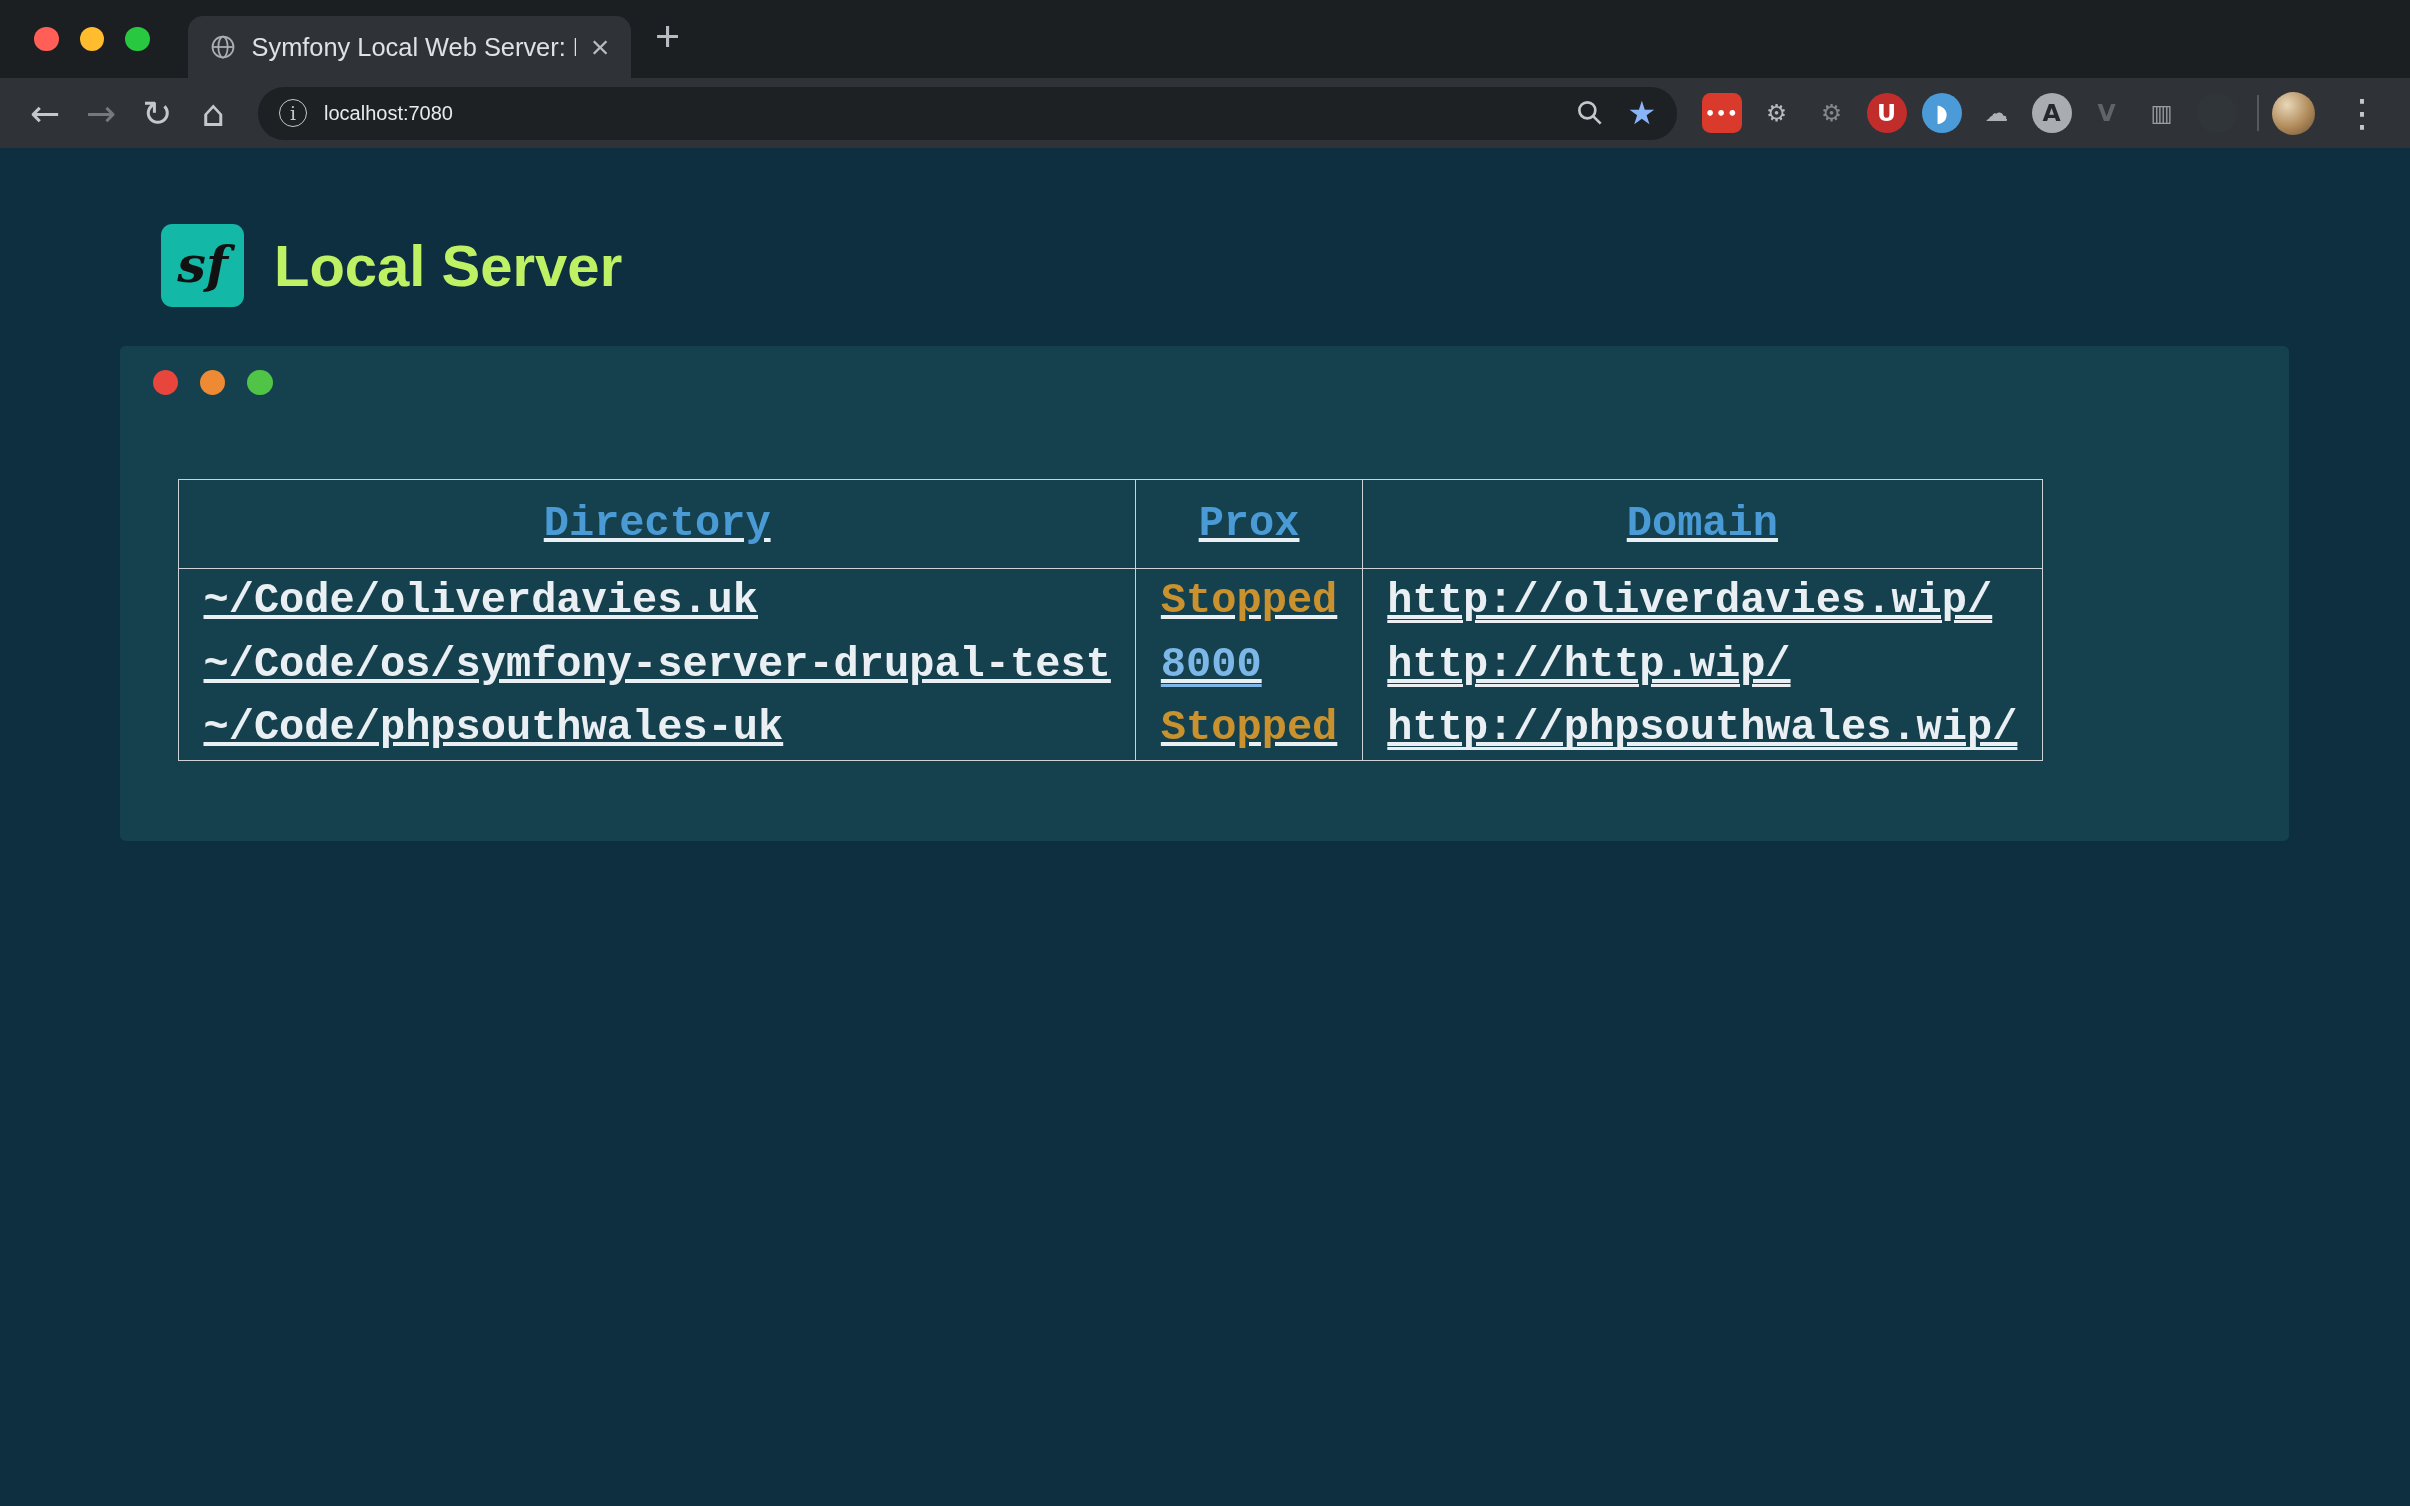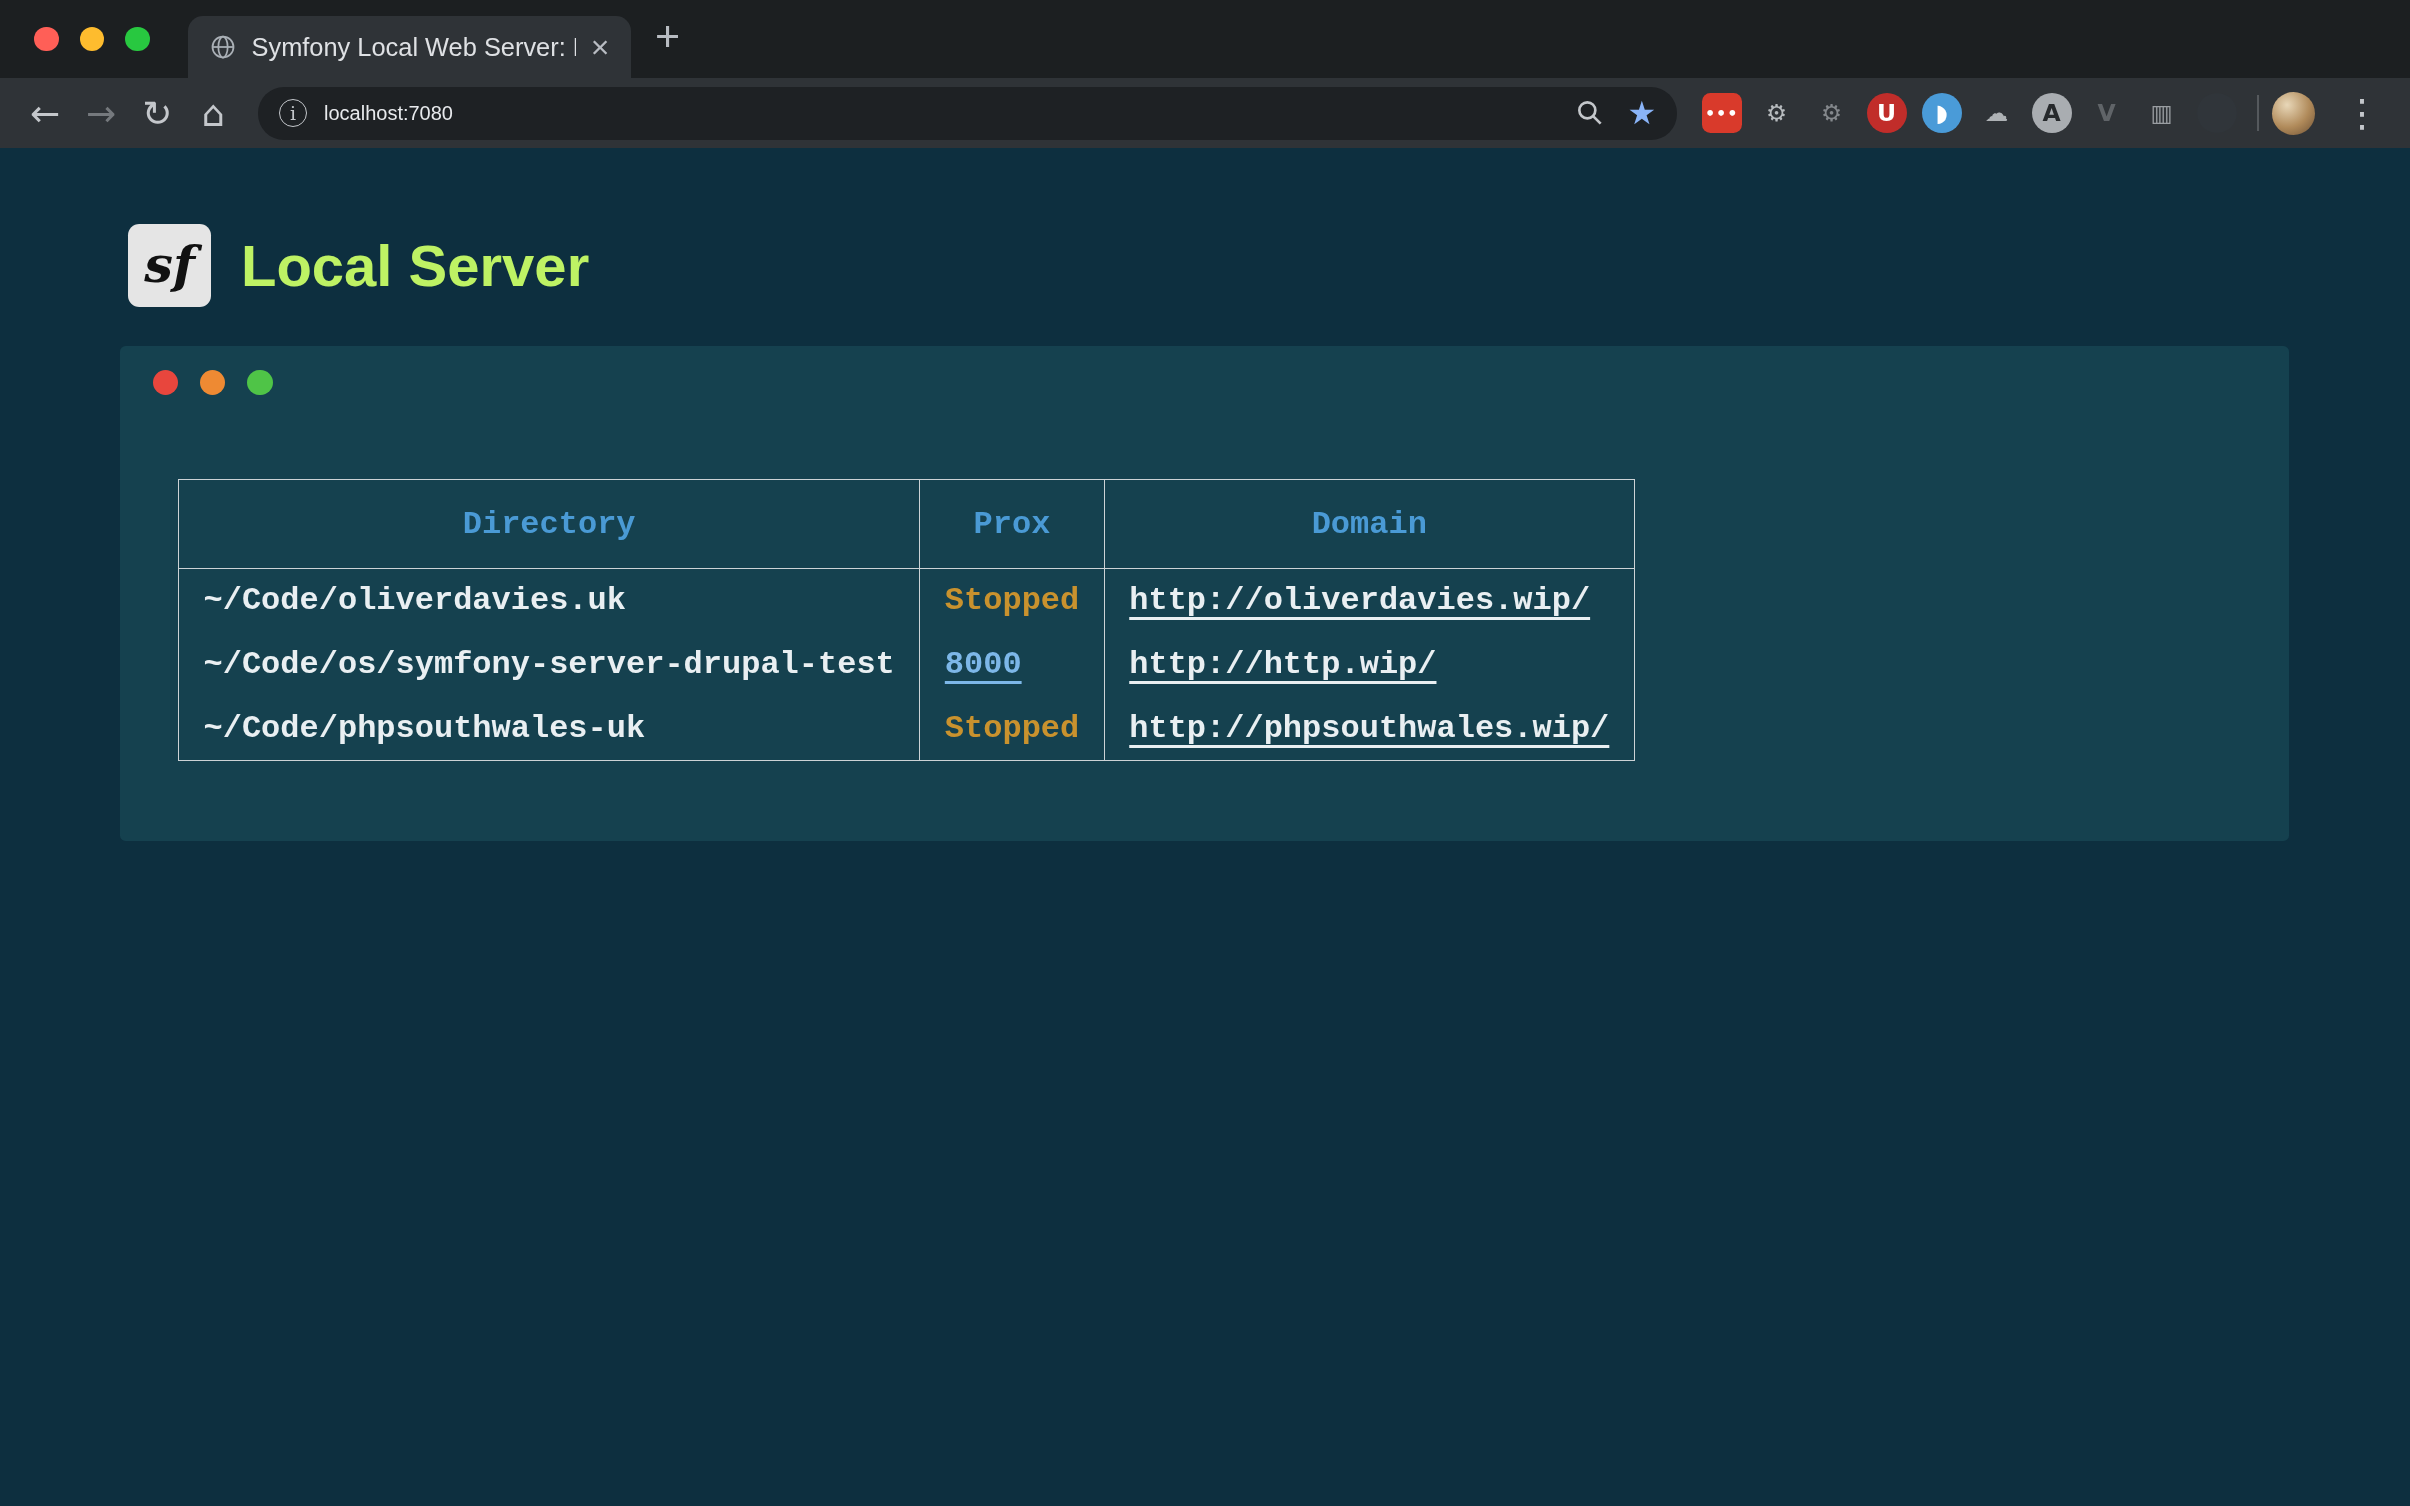"sf" .sf-logo { background: #e5e5e5 -> #14b8a6; margin-left: none -> 33px }
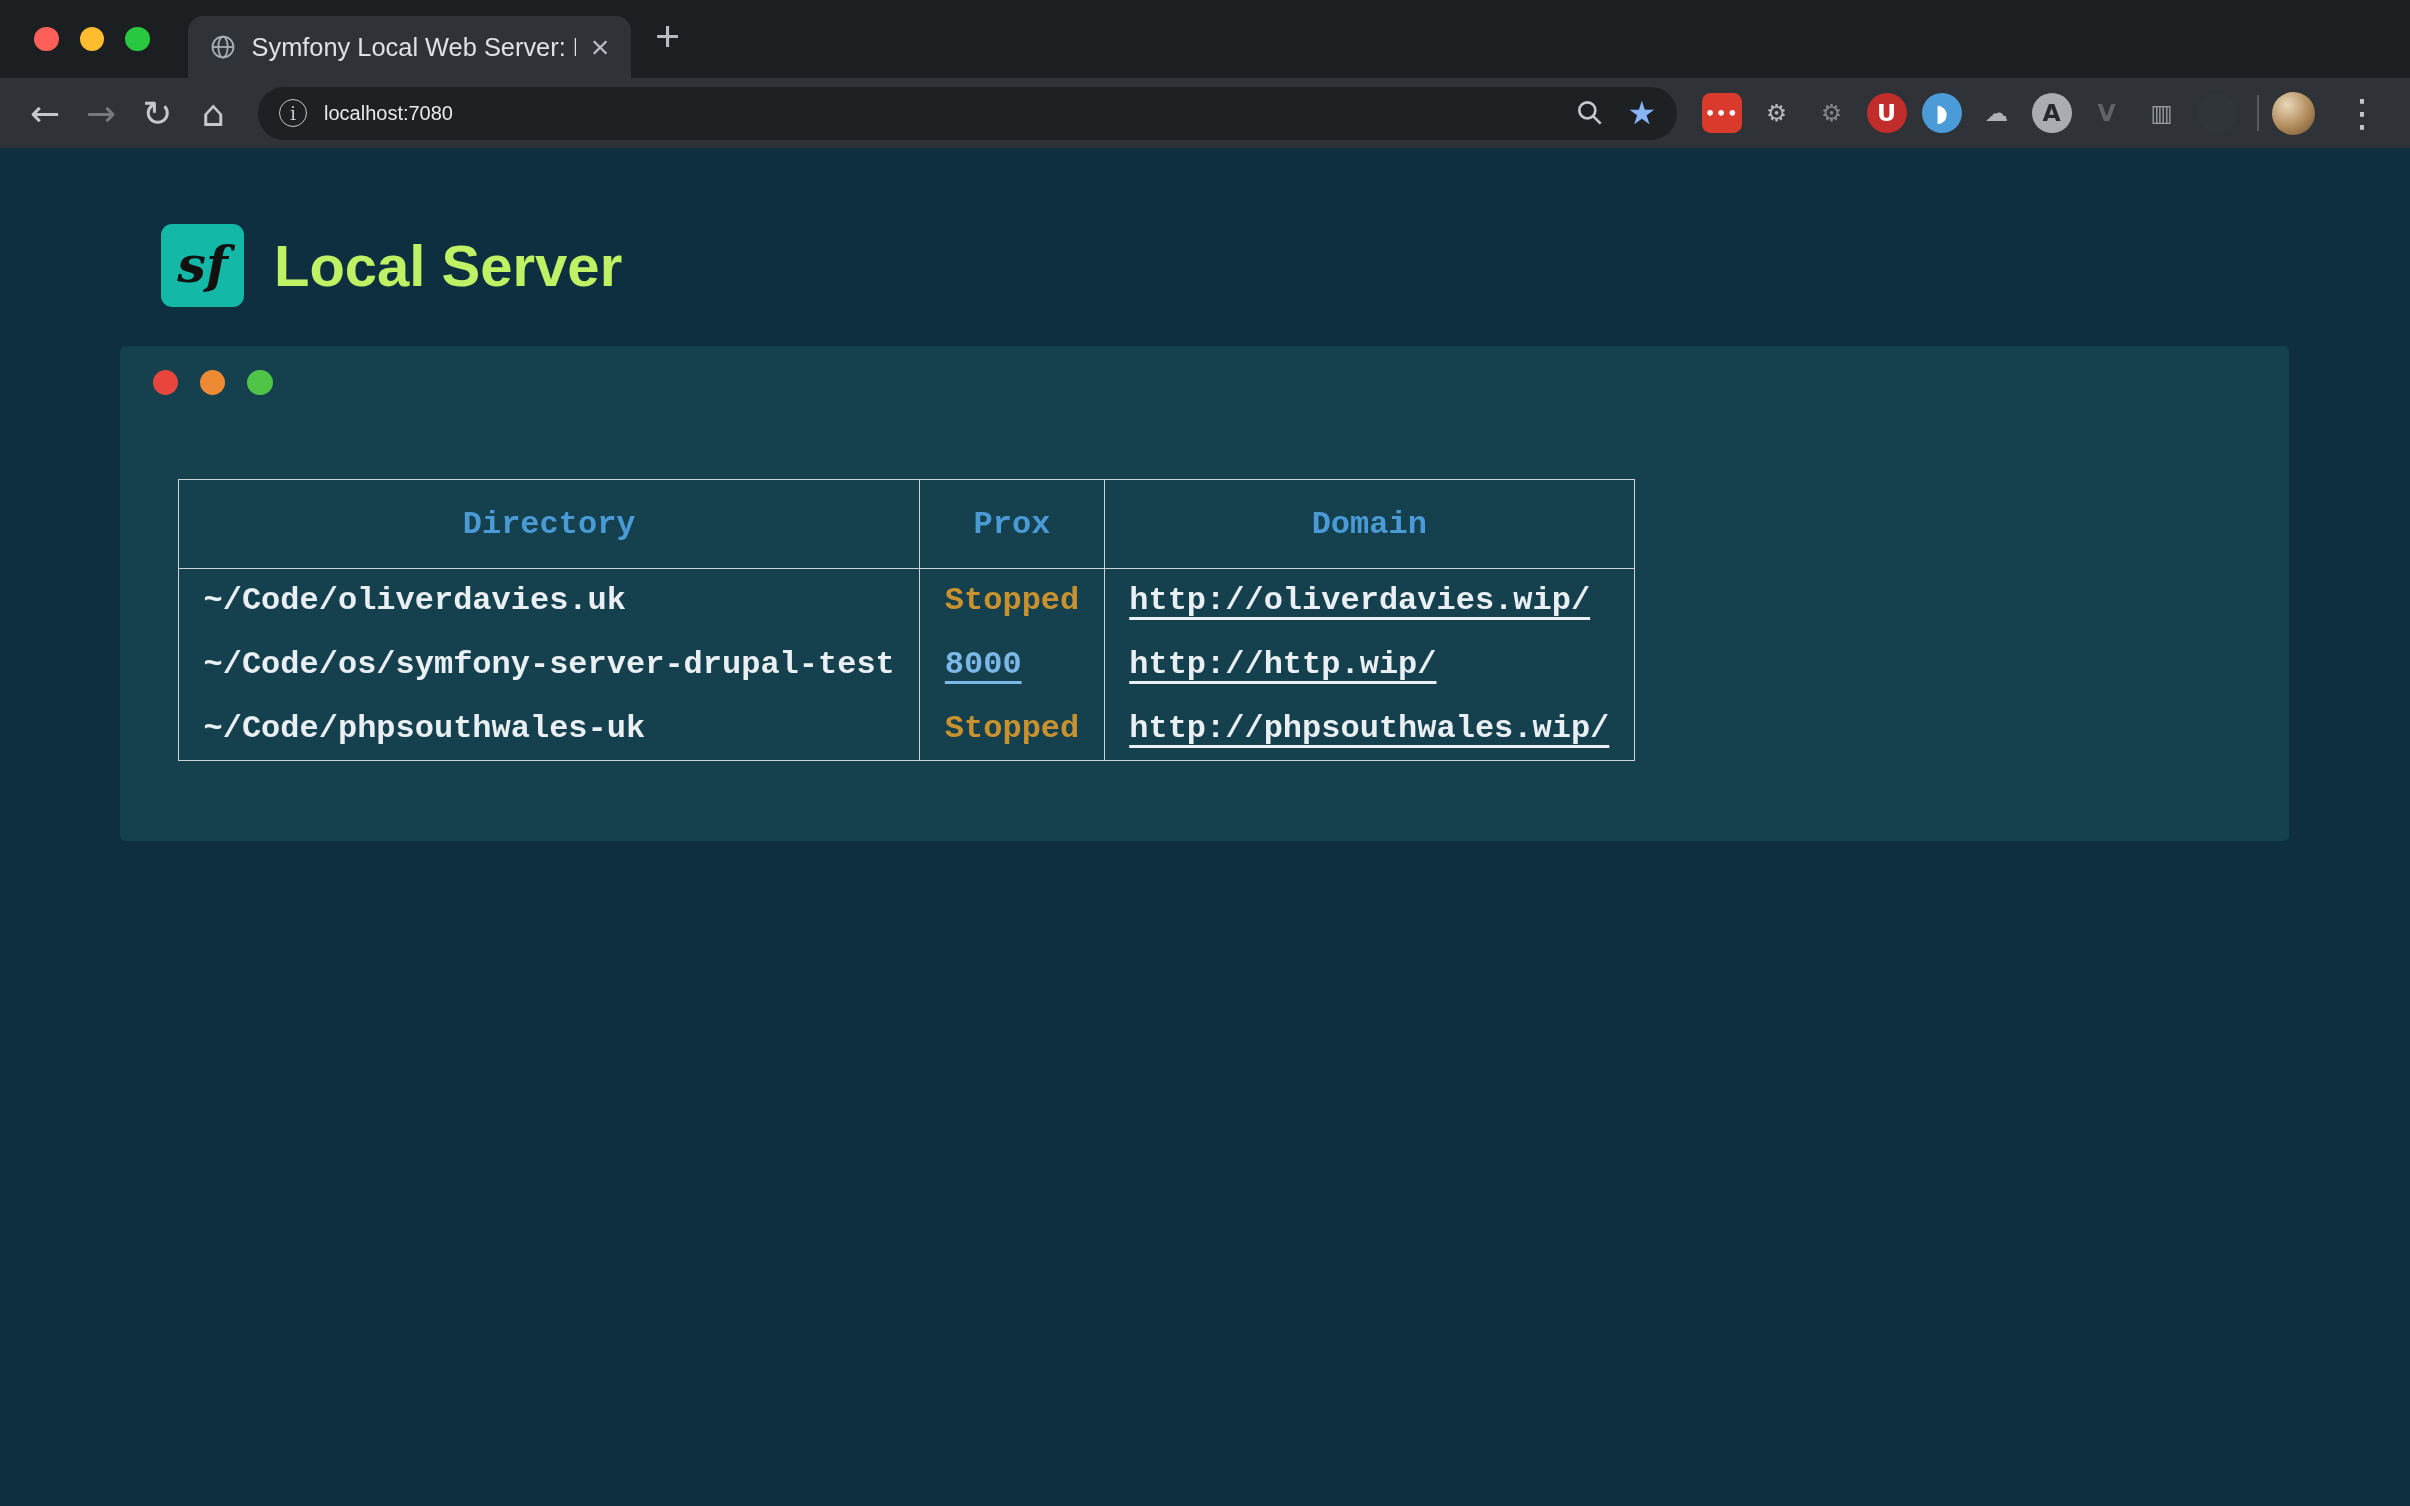"Directory" .server-table { font-size: 32px -> 42px; text-decoration: none -> underline }
